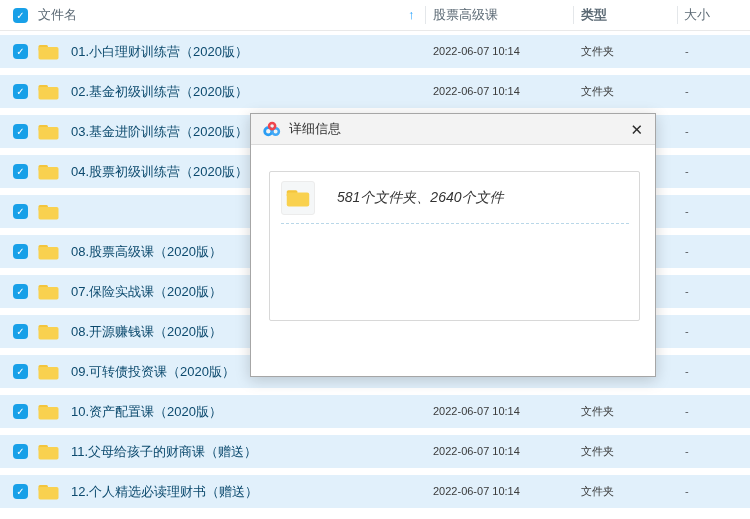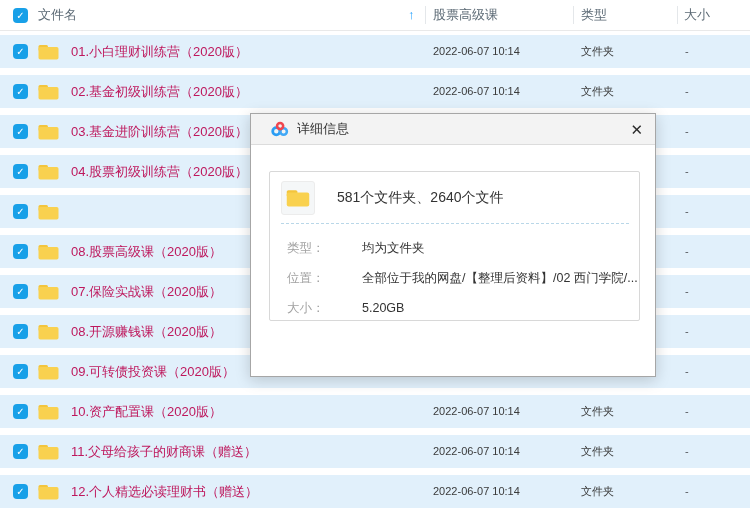"类型" .hdr-type { font-weight: none -> bold }
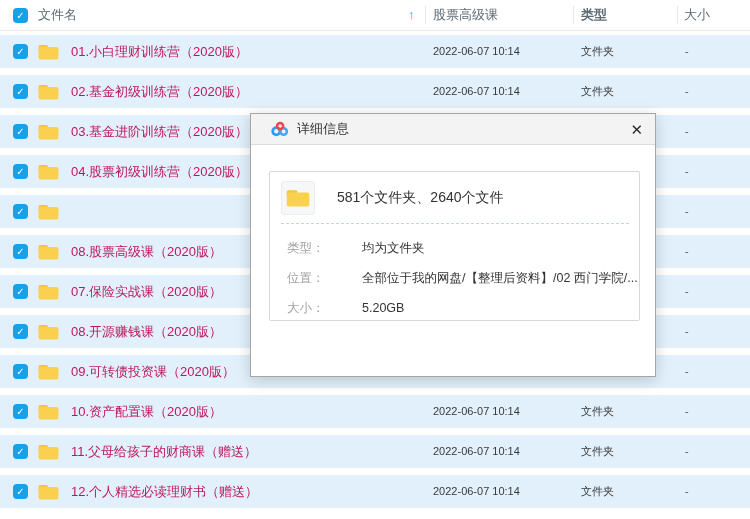"01.小白理财训练营（2020版）" .cell-name { color: #be185d -> #0c4a6e }
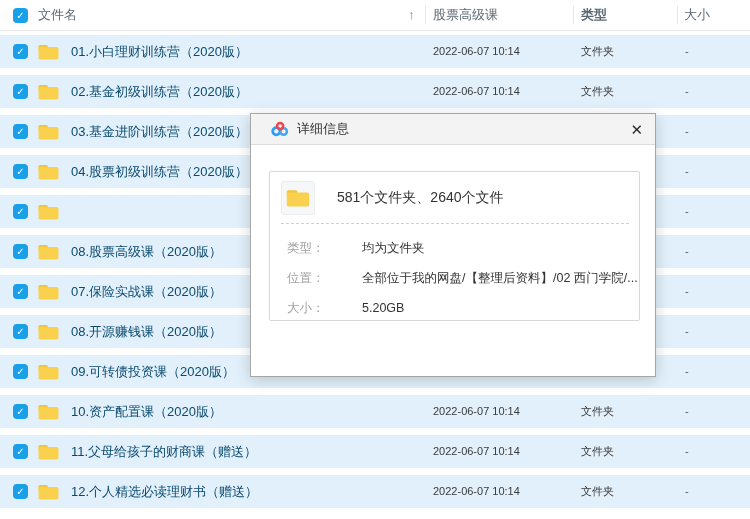"详细信息" .dlg-header { padding-left: 20px -> 12px }
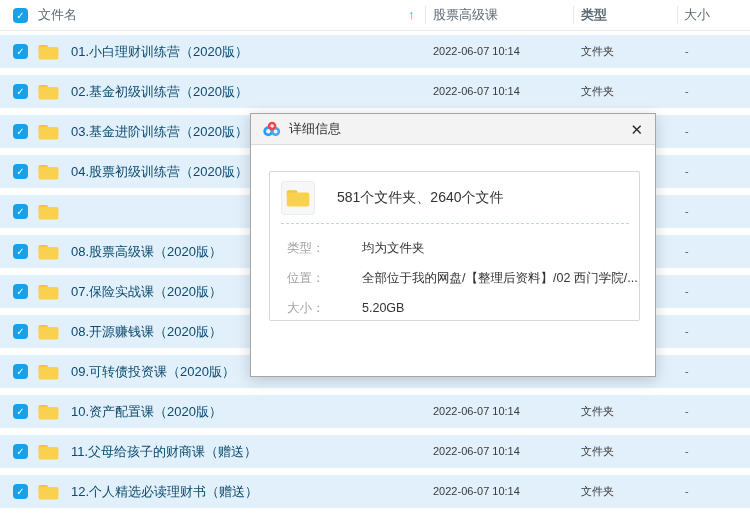"581个文件夹、2640个文件" .dlg-body { font-style: none -> italic }
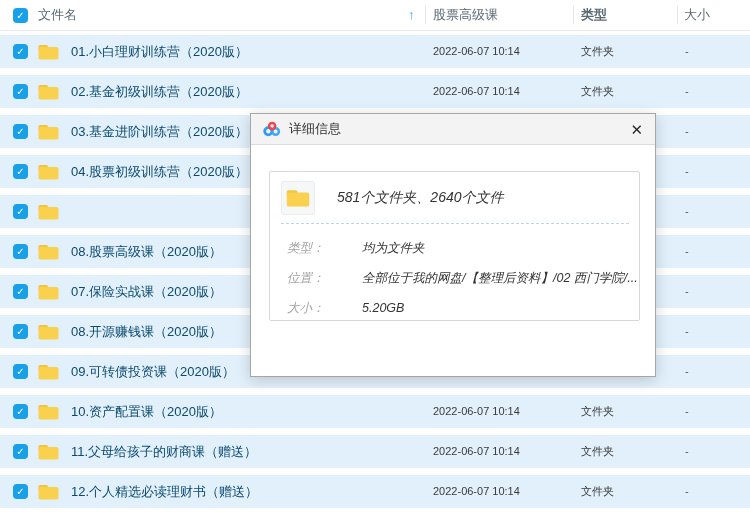"类型：" div.fields { html: <div> <div> <span>类型：</span> <span>均为文件夹</span> </div> <div> <span>位置：</span> <span>全部位于我的网盘/【整理后资料】/02 西门学院/...</span> </div> <div> <span>大小：</span> <span>5.20GB</span> </div> </div> -> none }
